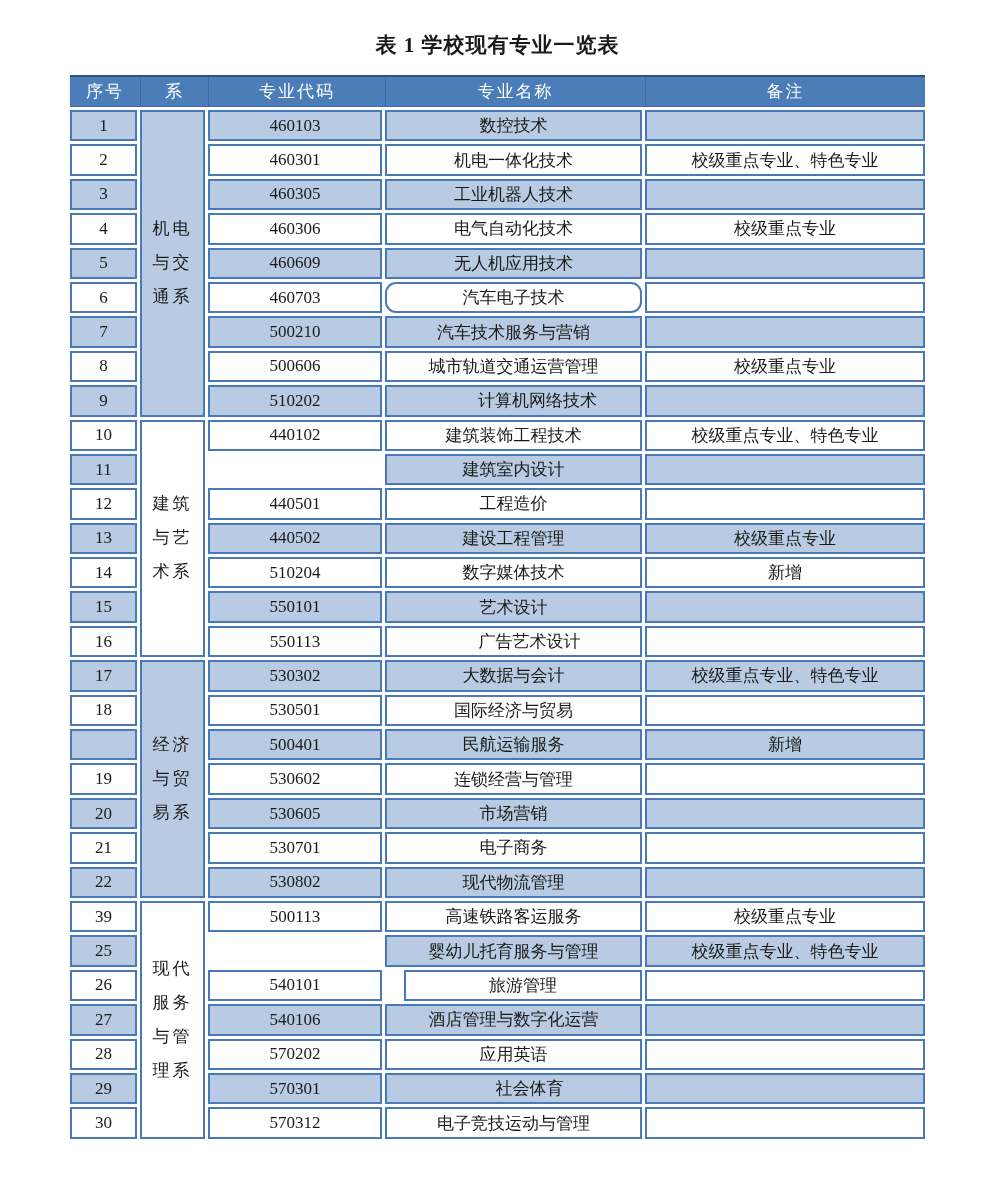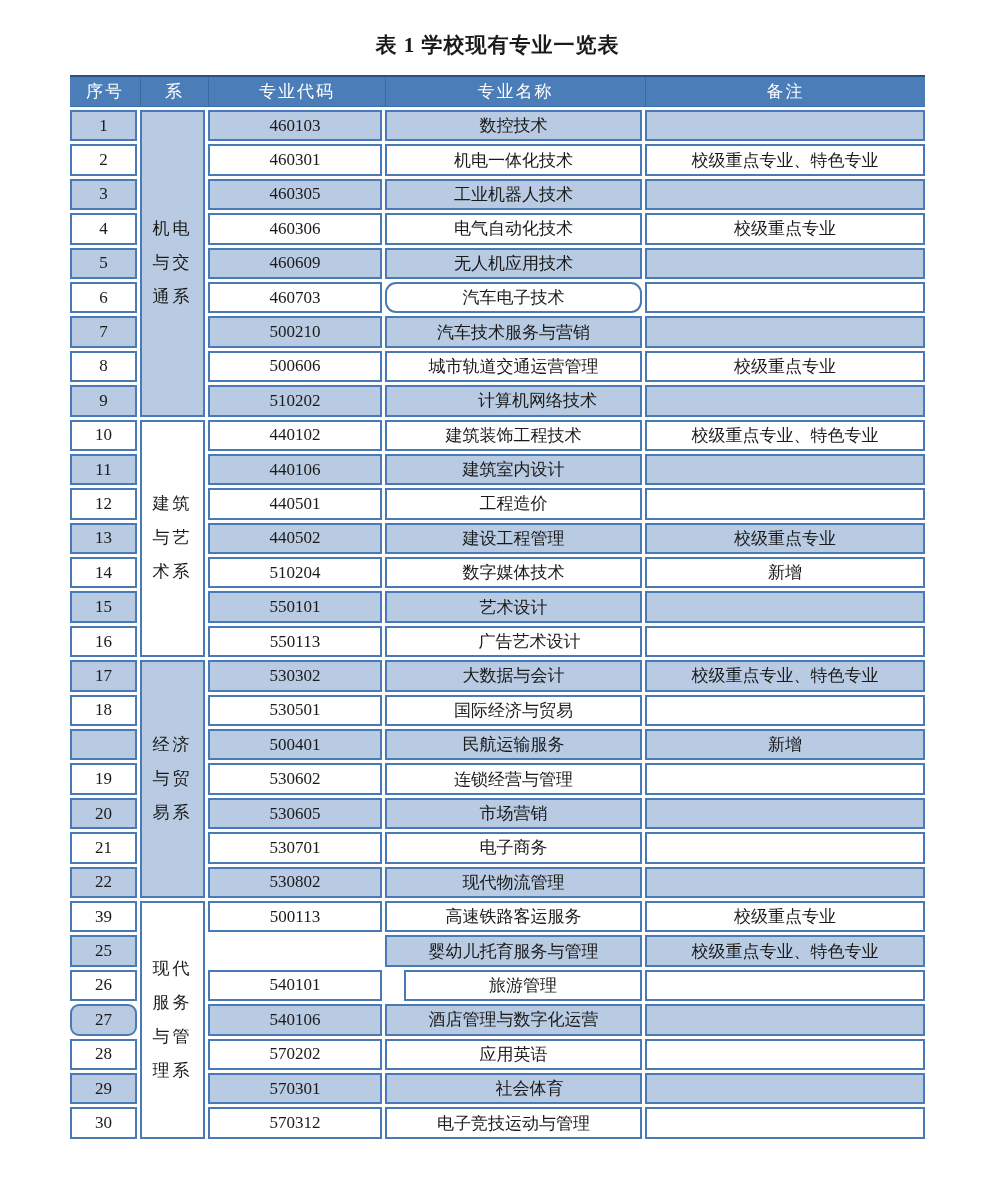"440106" div.cell { html: <div>440106</div> -> none }
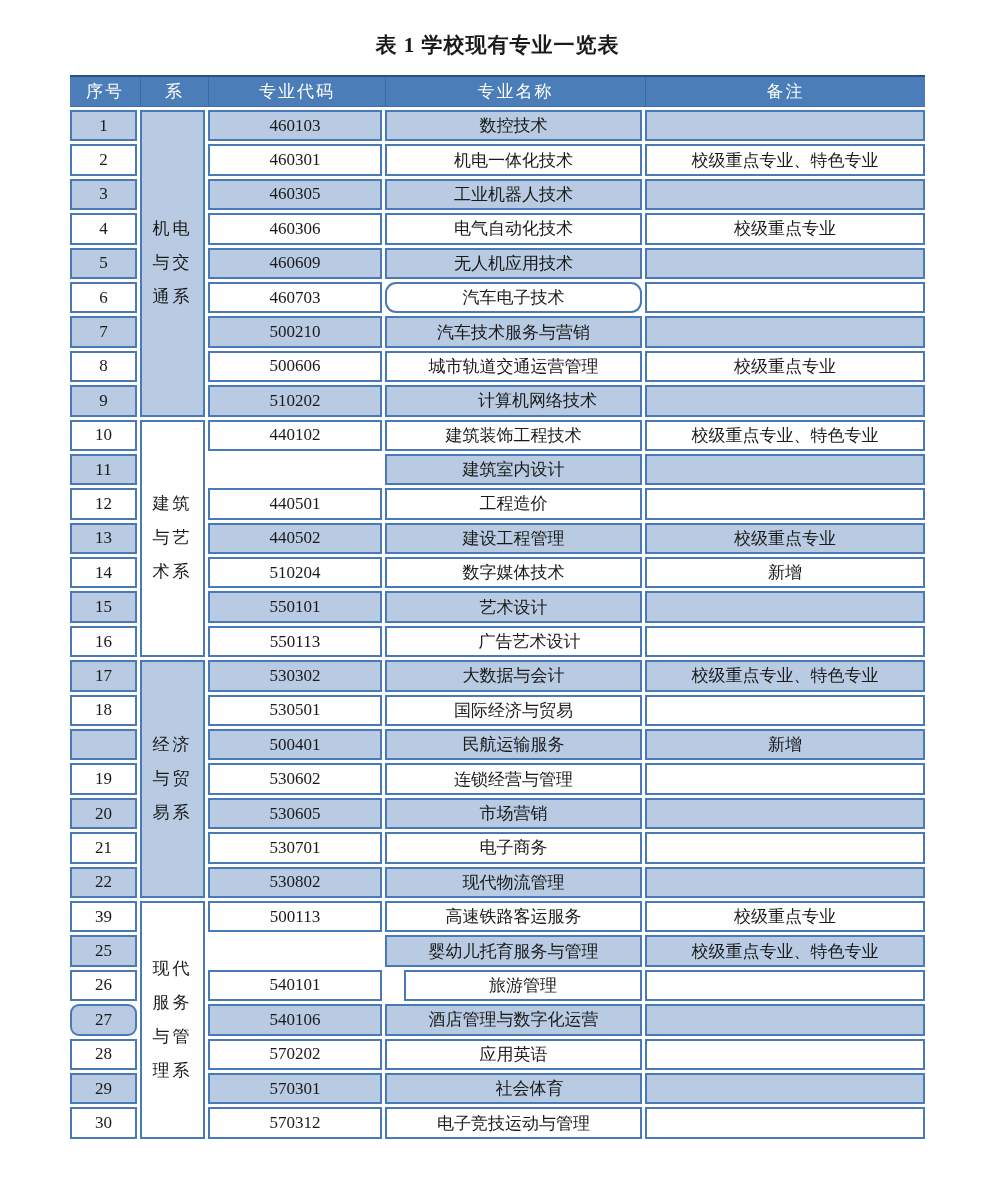"27" div.cell { border-radius: 9px -> none }
